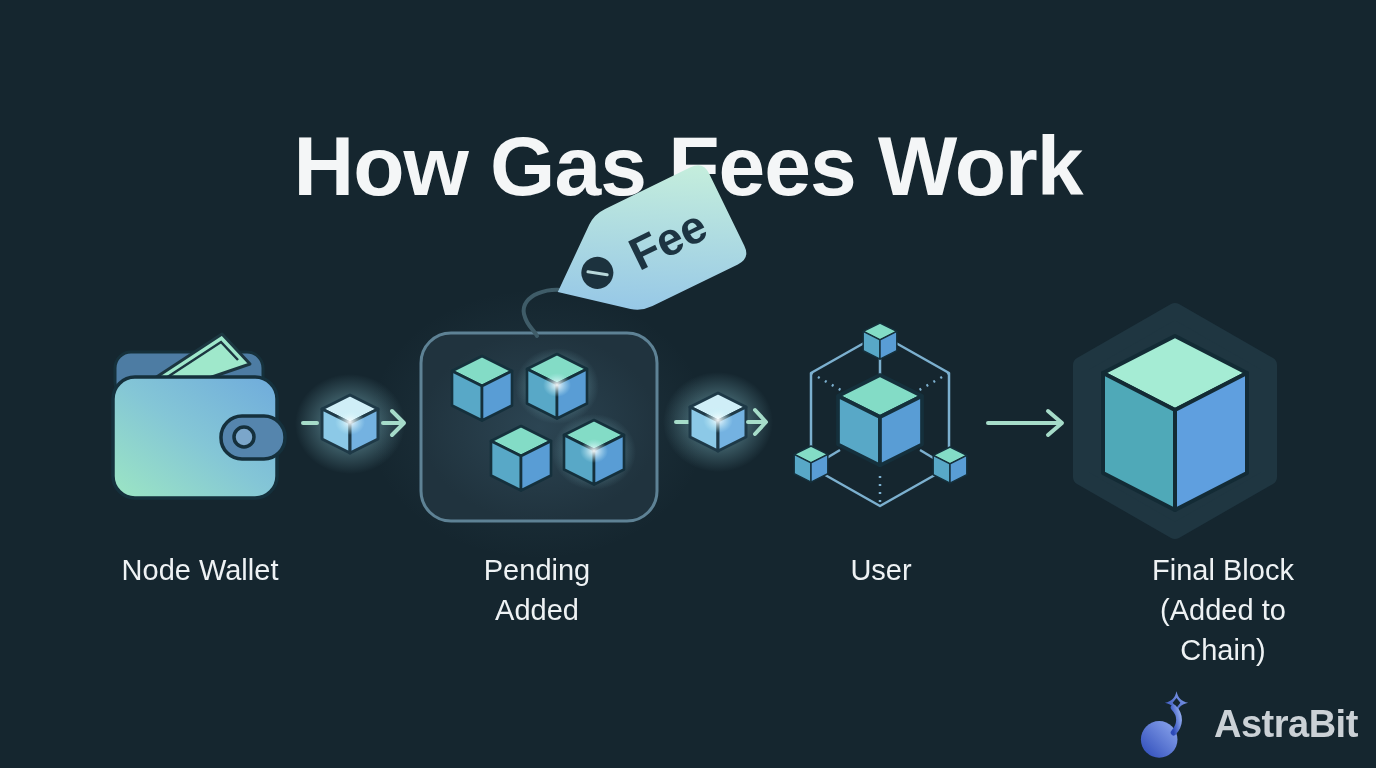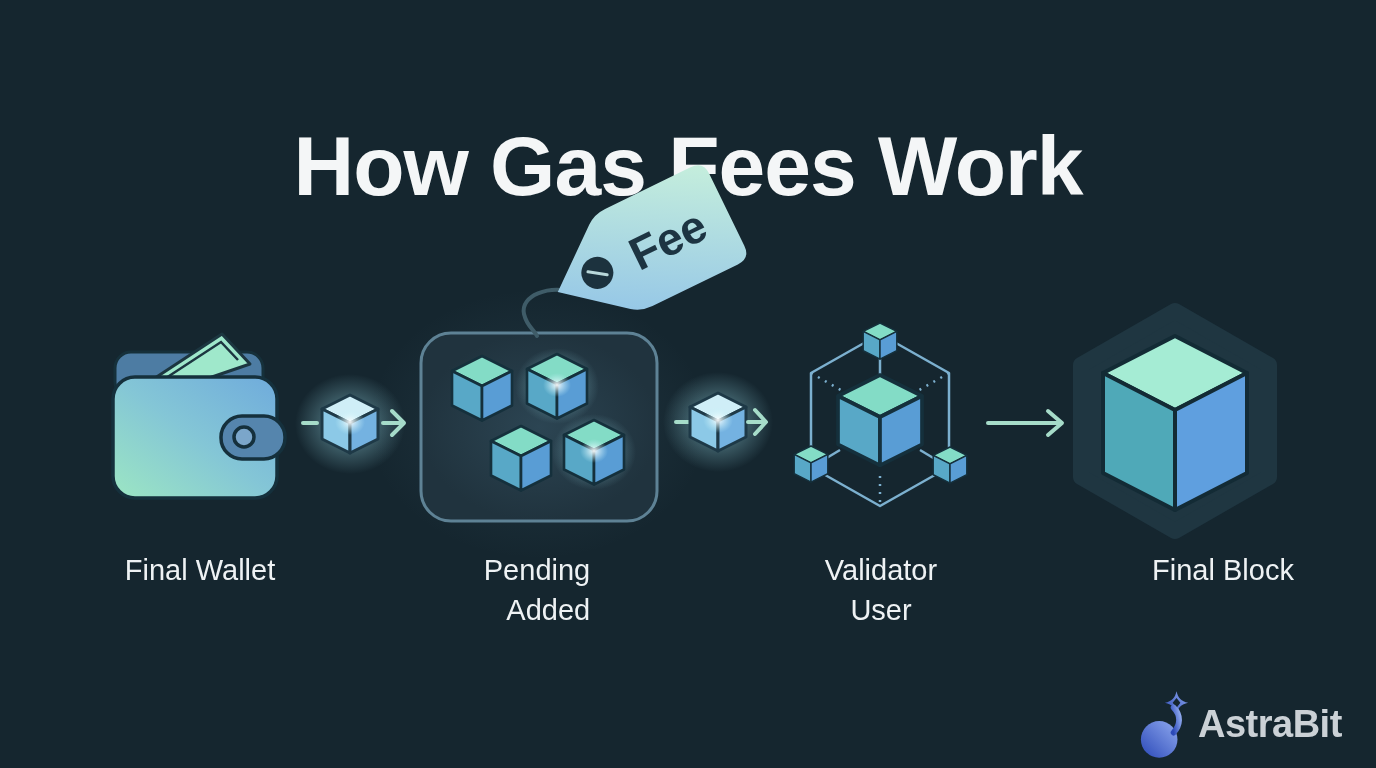"Final Wallet" div { text: Final -> Node }
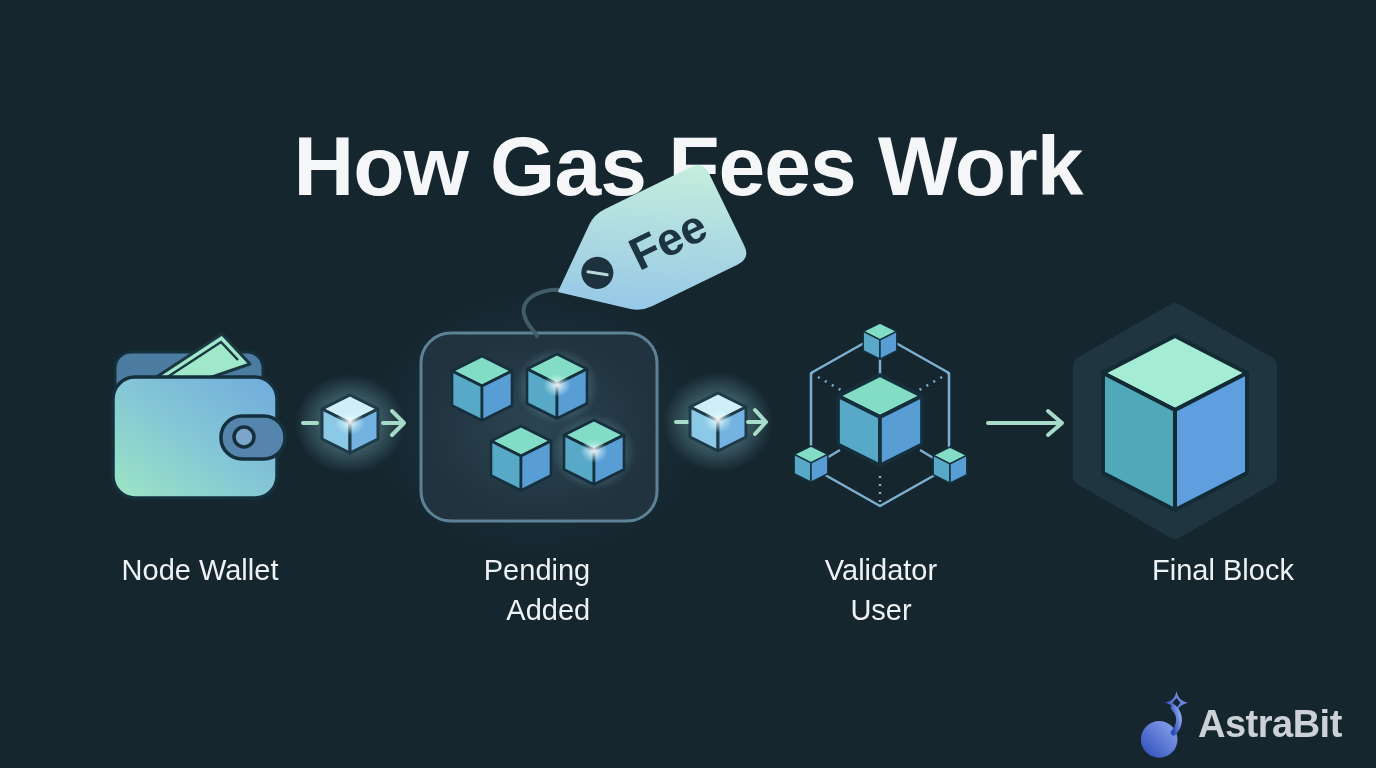"Pending" #lbl-pool { text-align: right -> none }
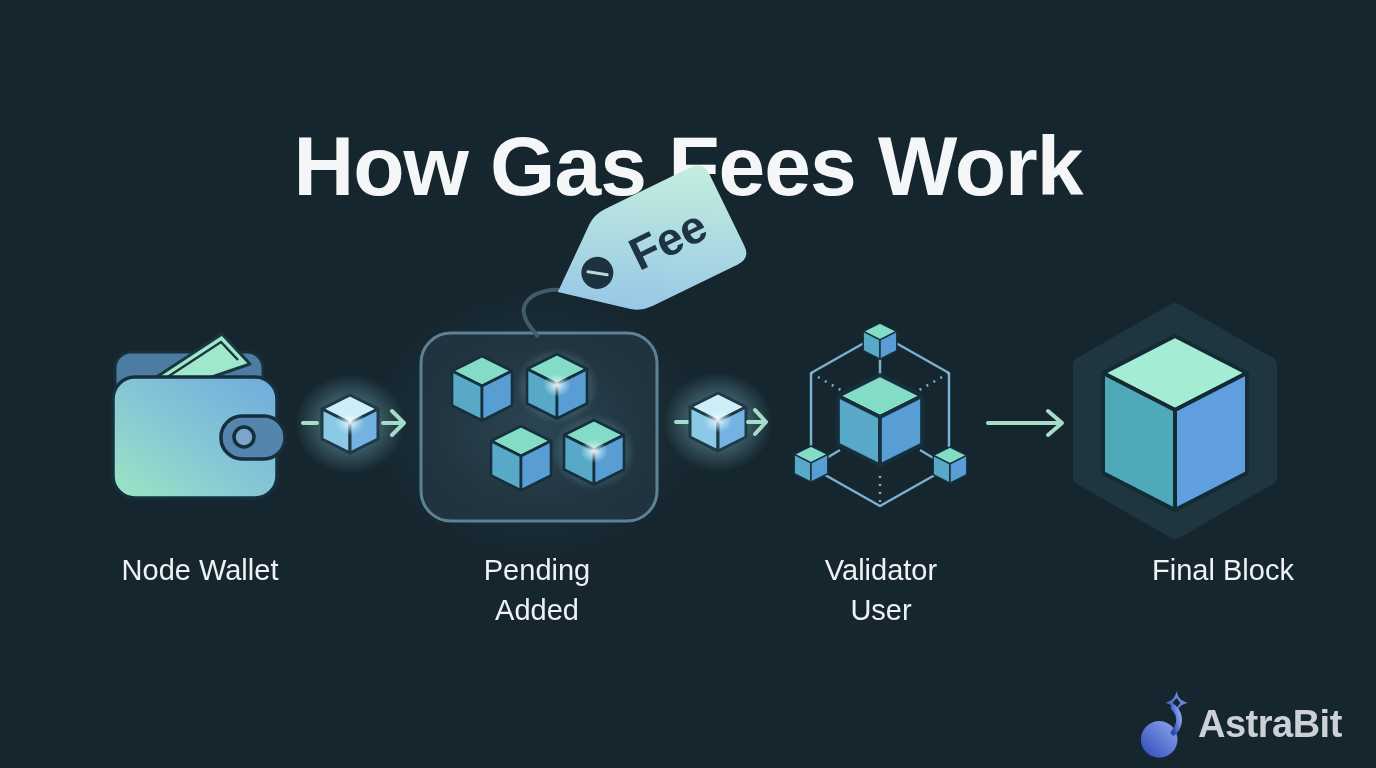"Validator" div { html: <div>Validator</div> -> none }
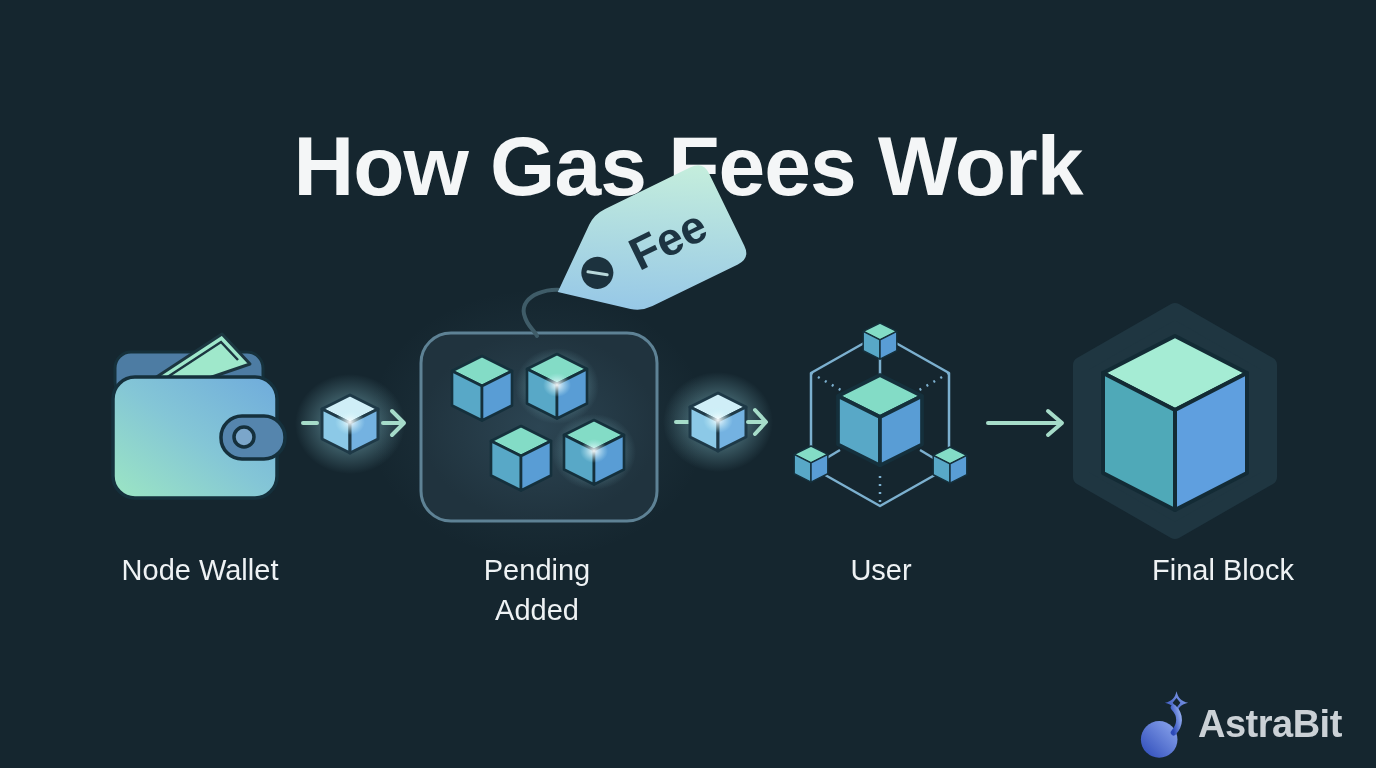"(Added to Chain)" div { html: none -> <div>(Added to Chain)</div> }
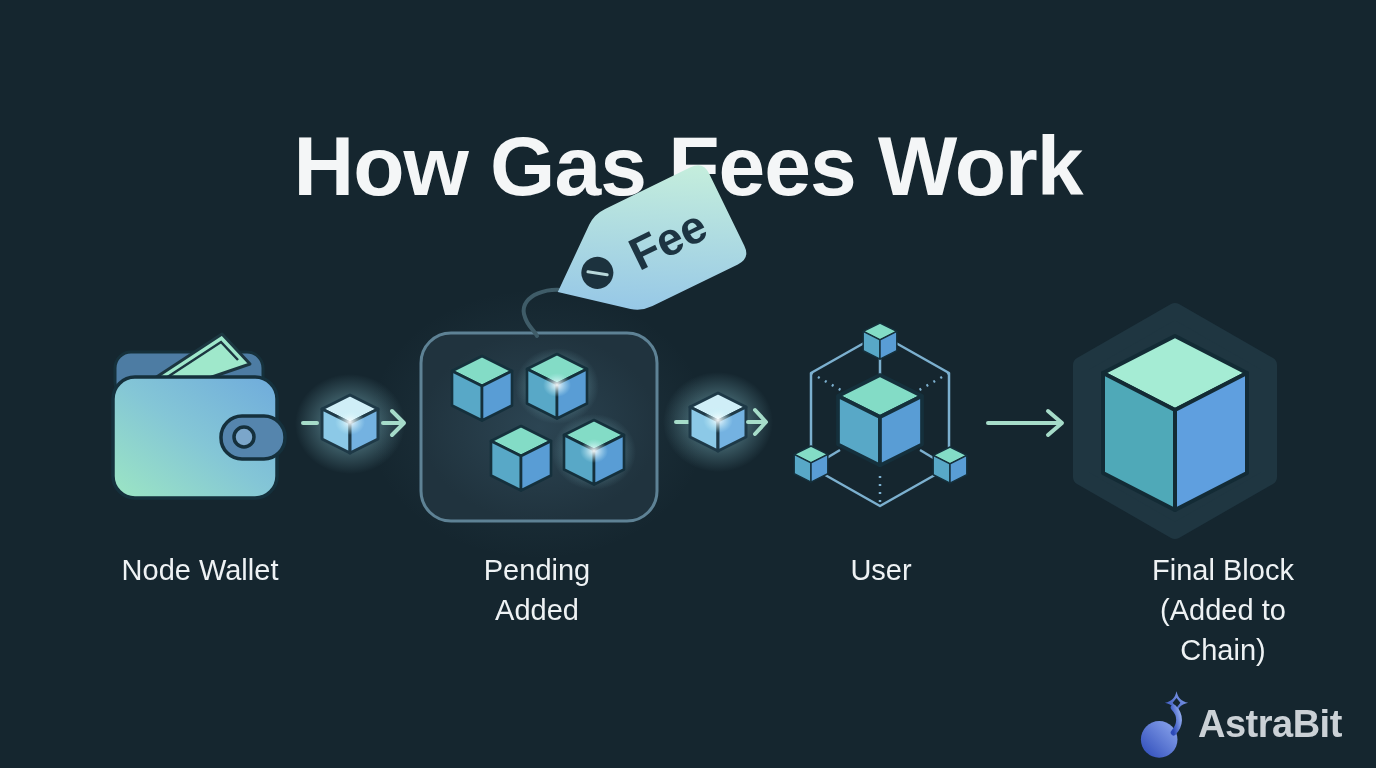"AstraBit" #brand { gap: 8px -> 24px }
